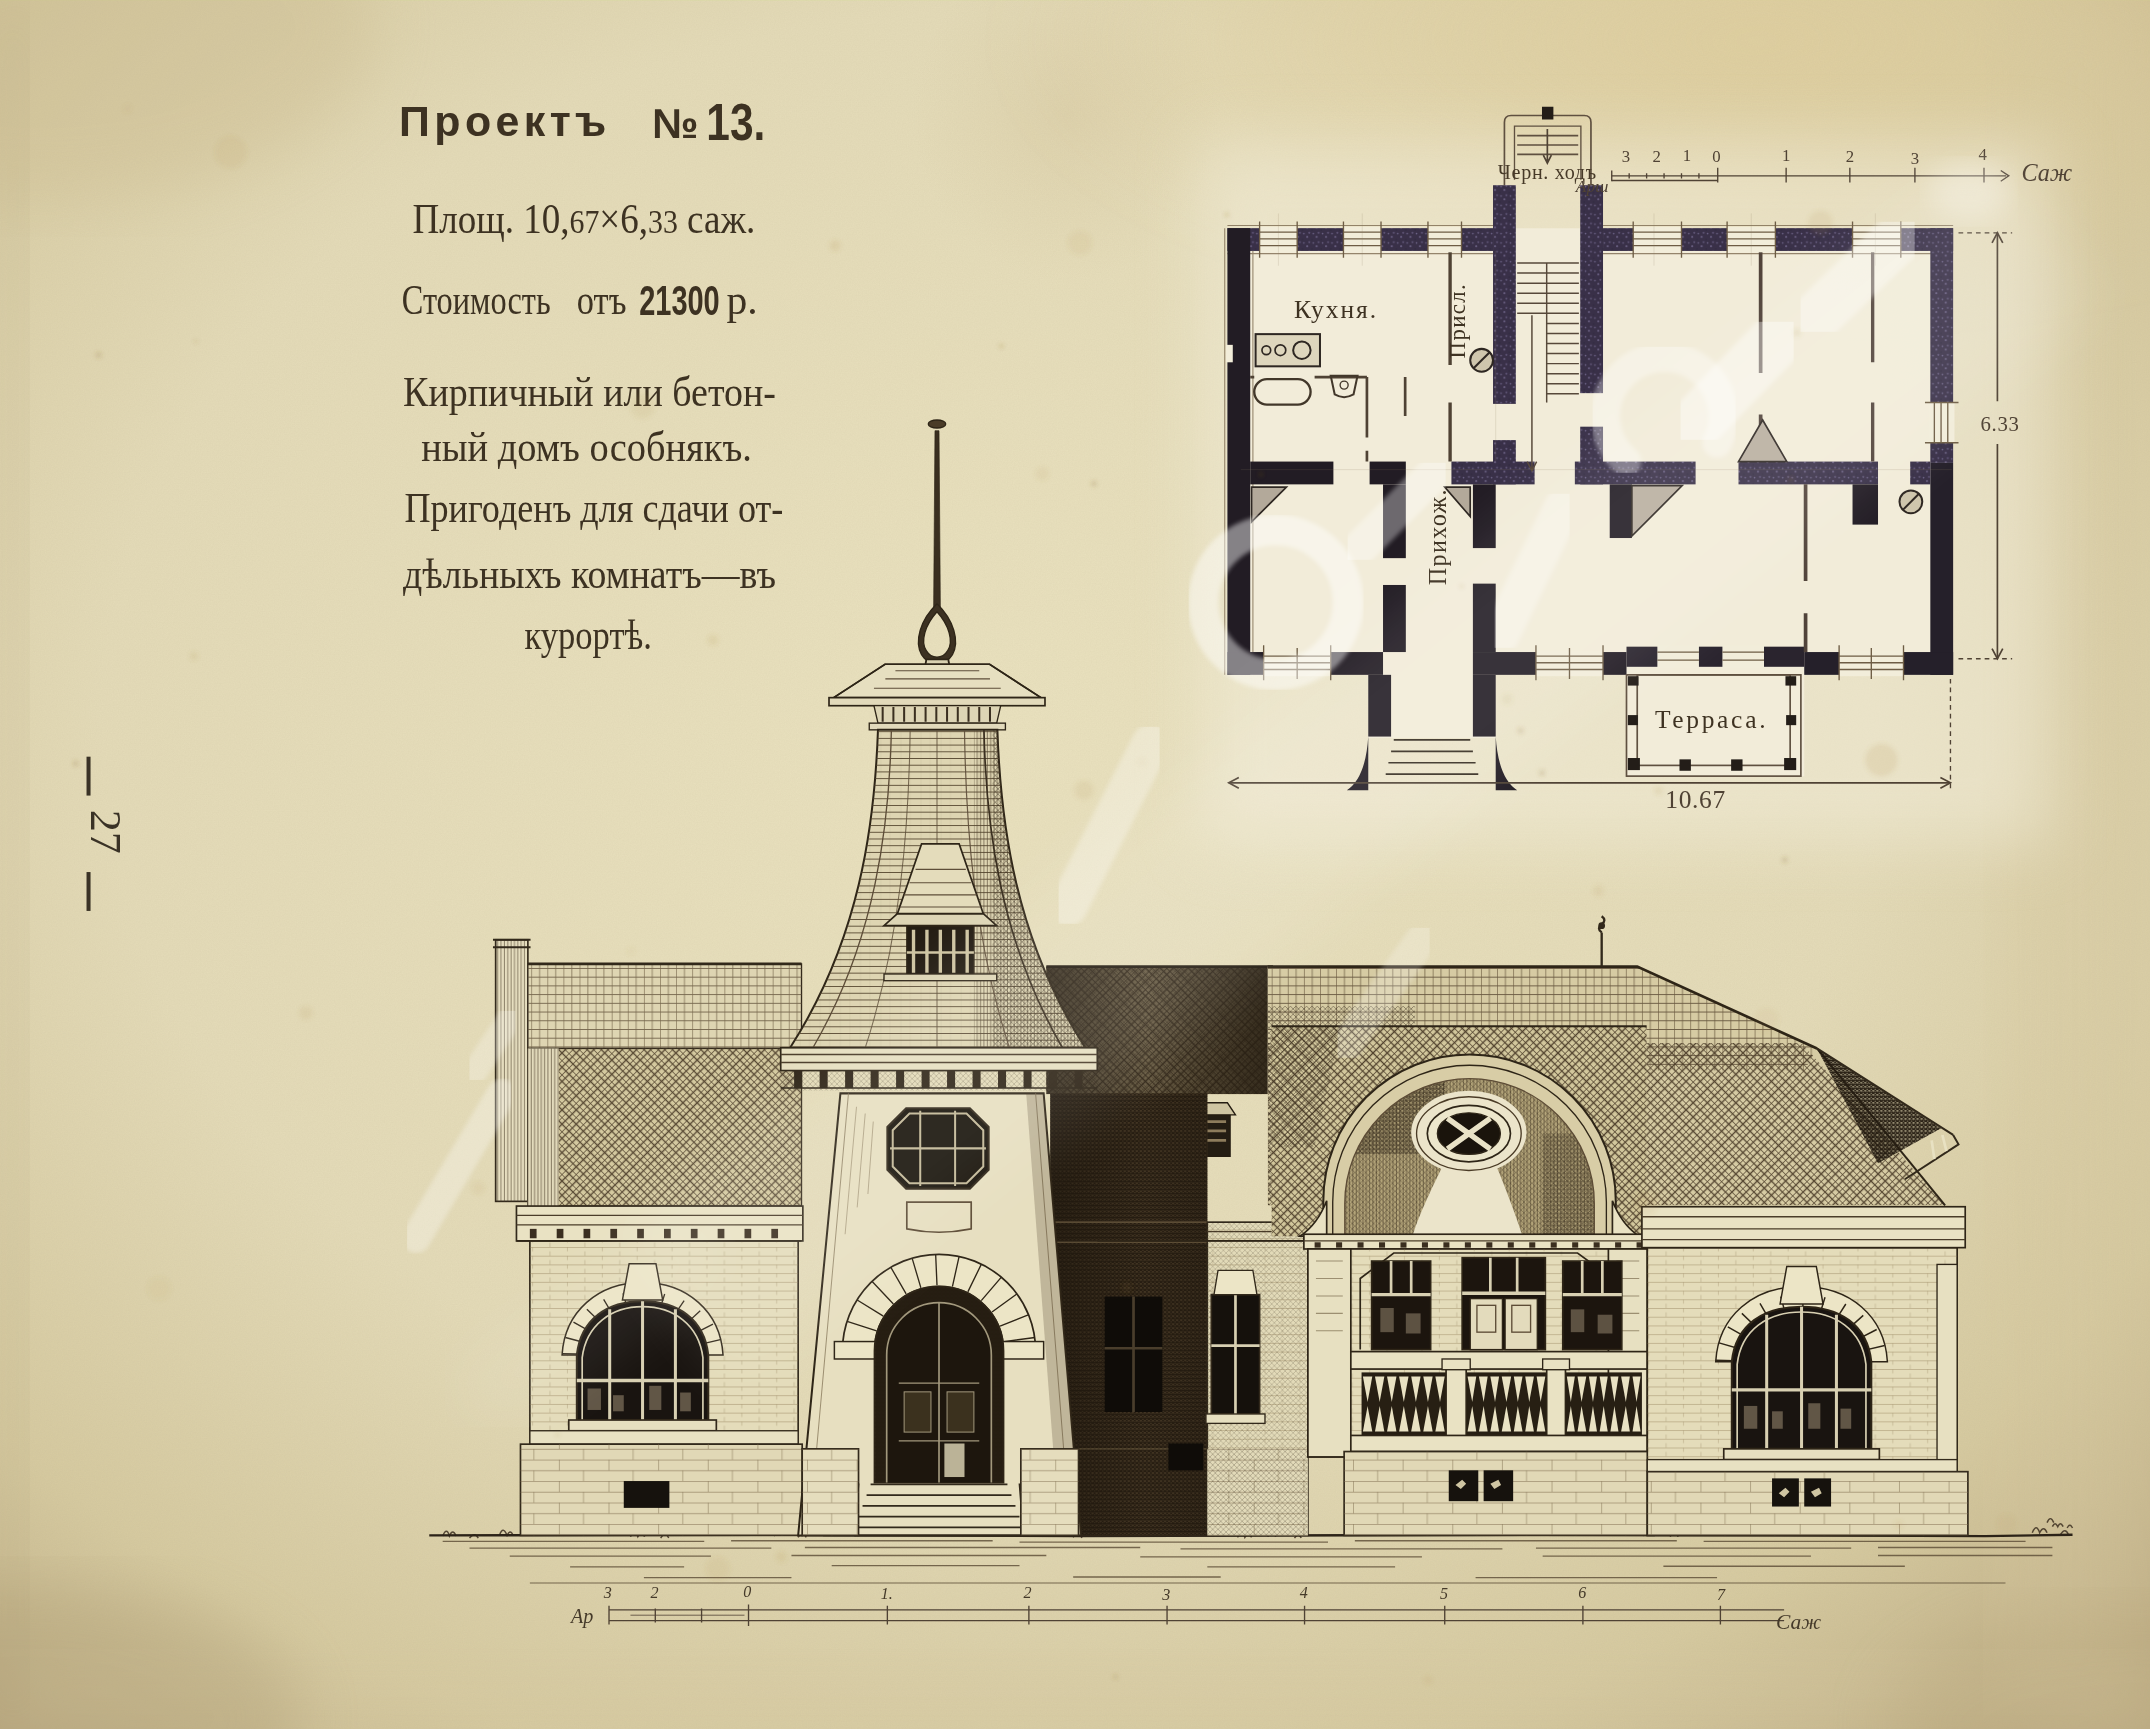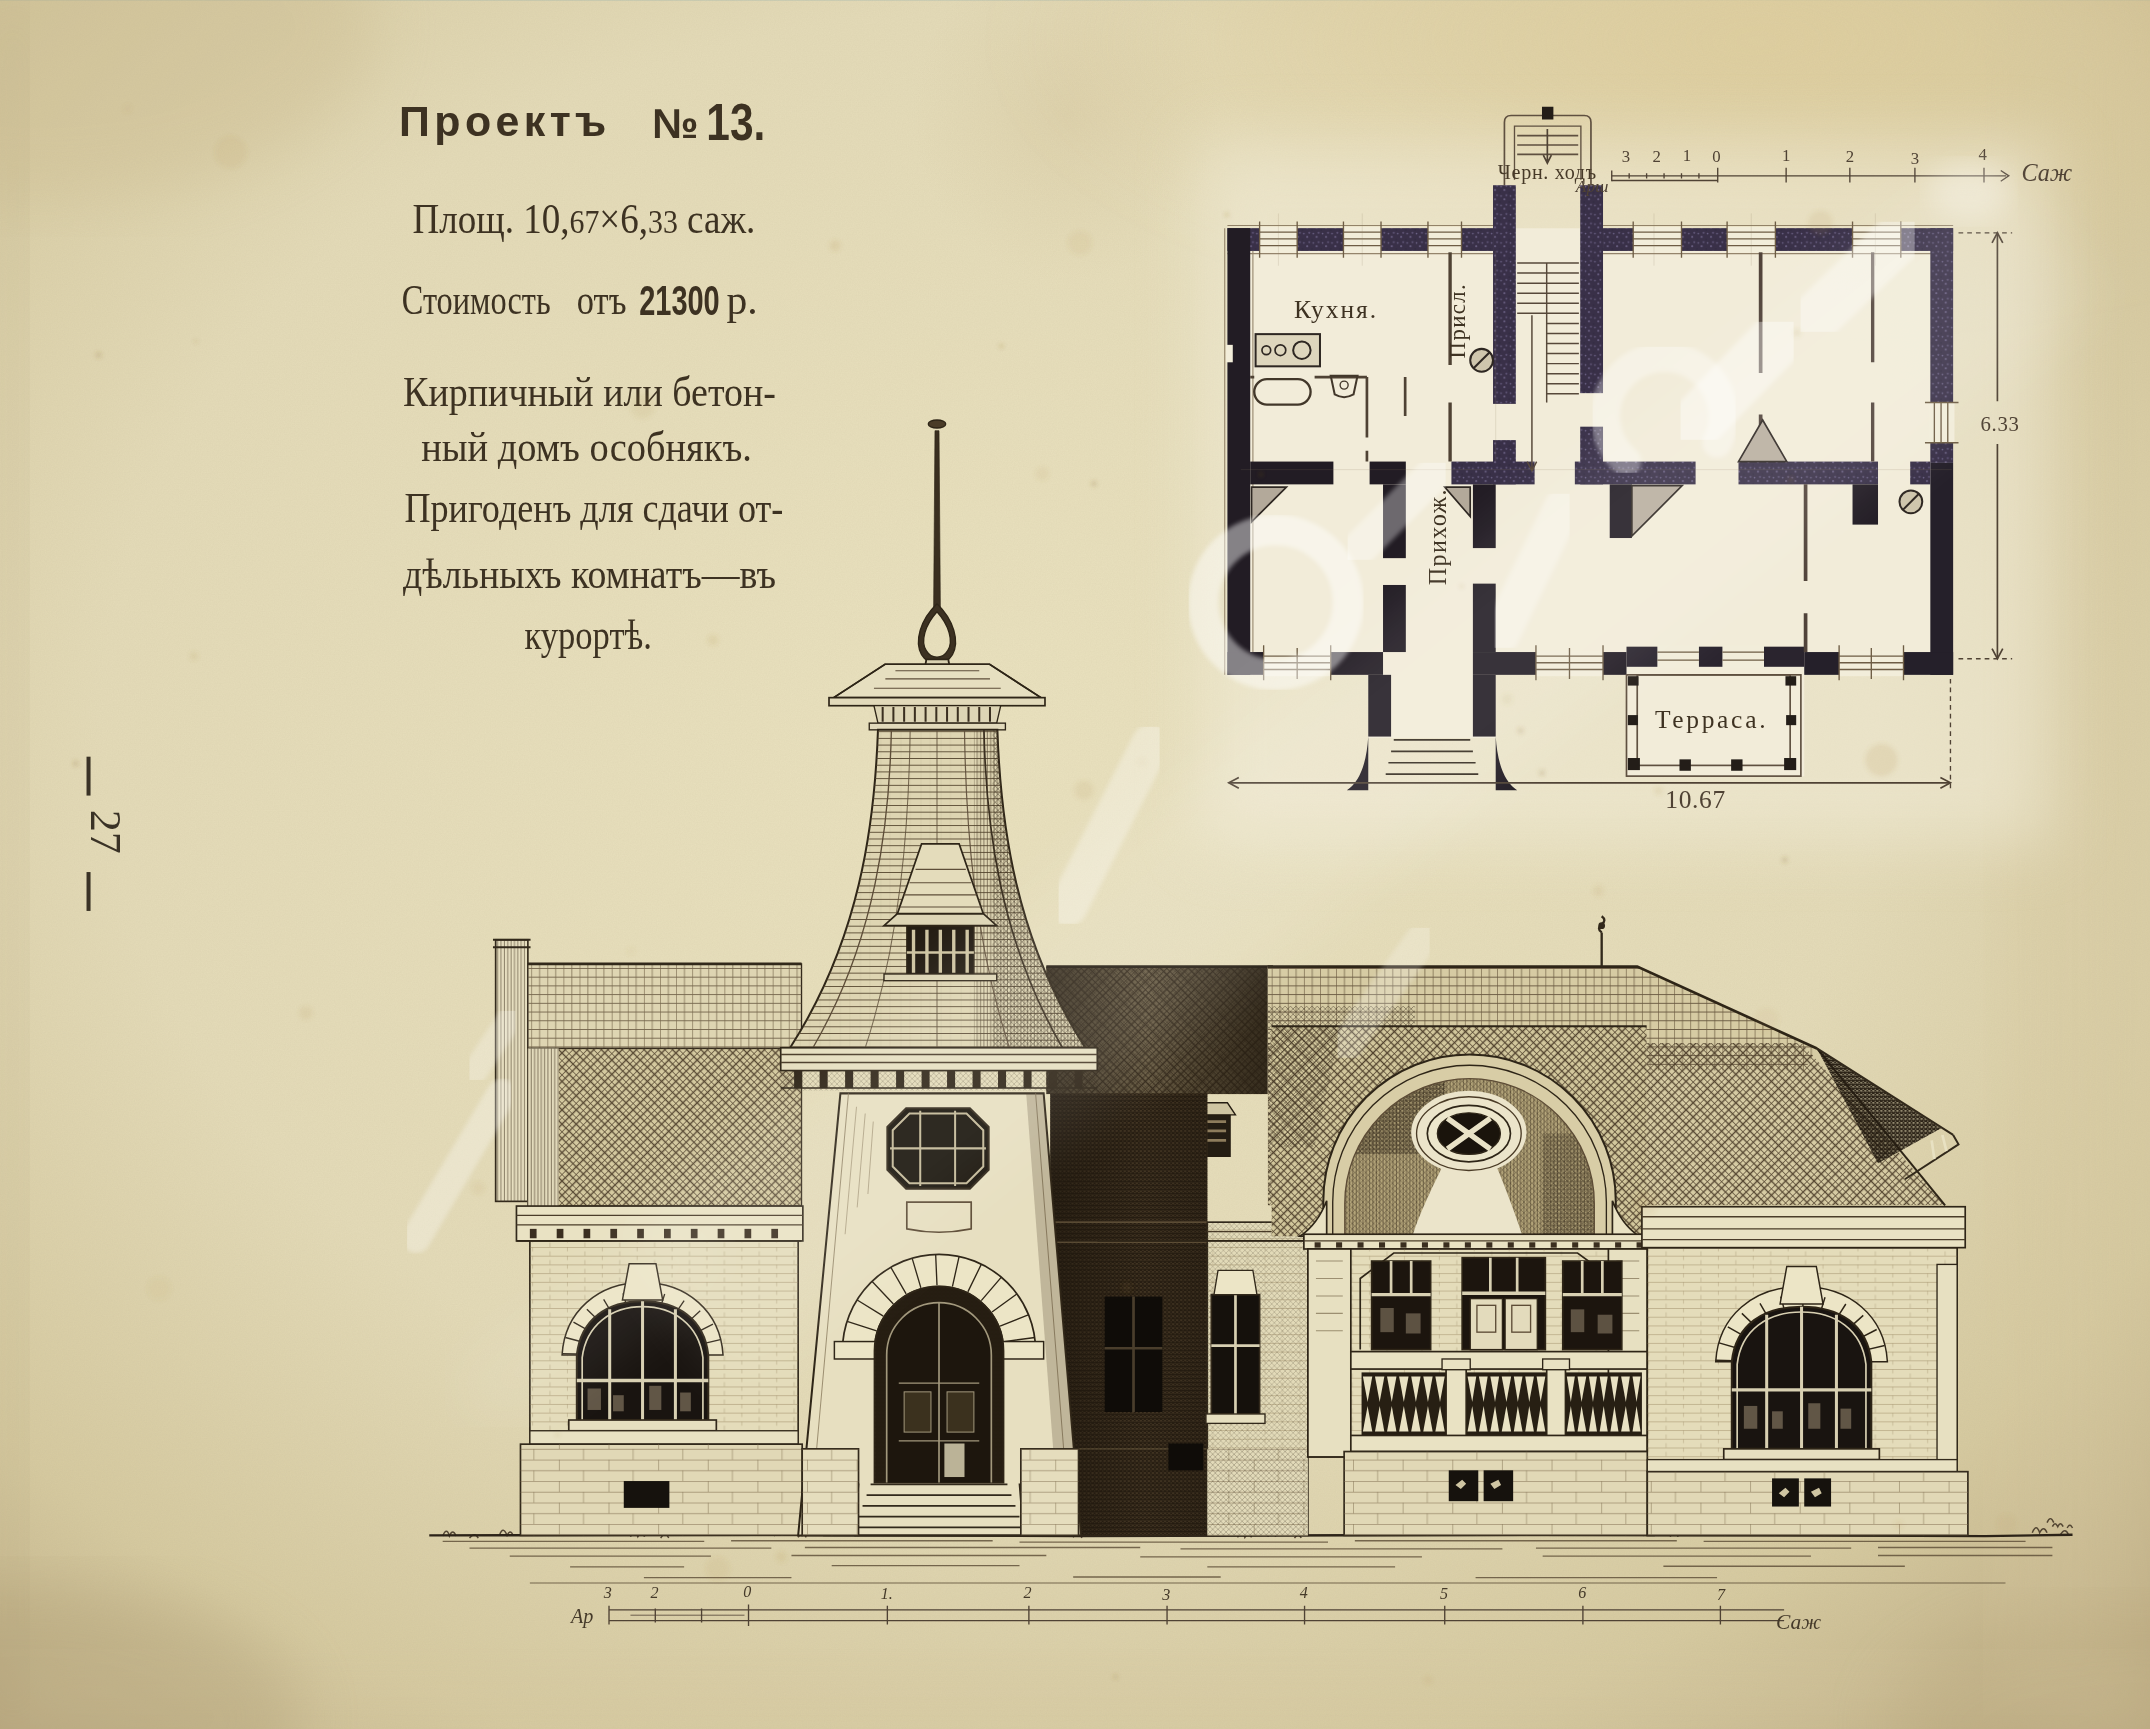"Проектъ" #page { background: #0369a1 -> #bef264 }
